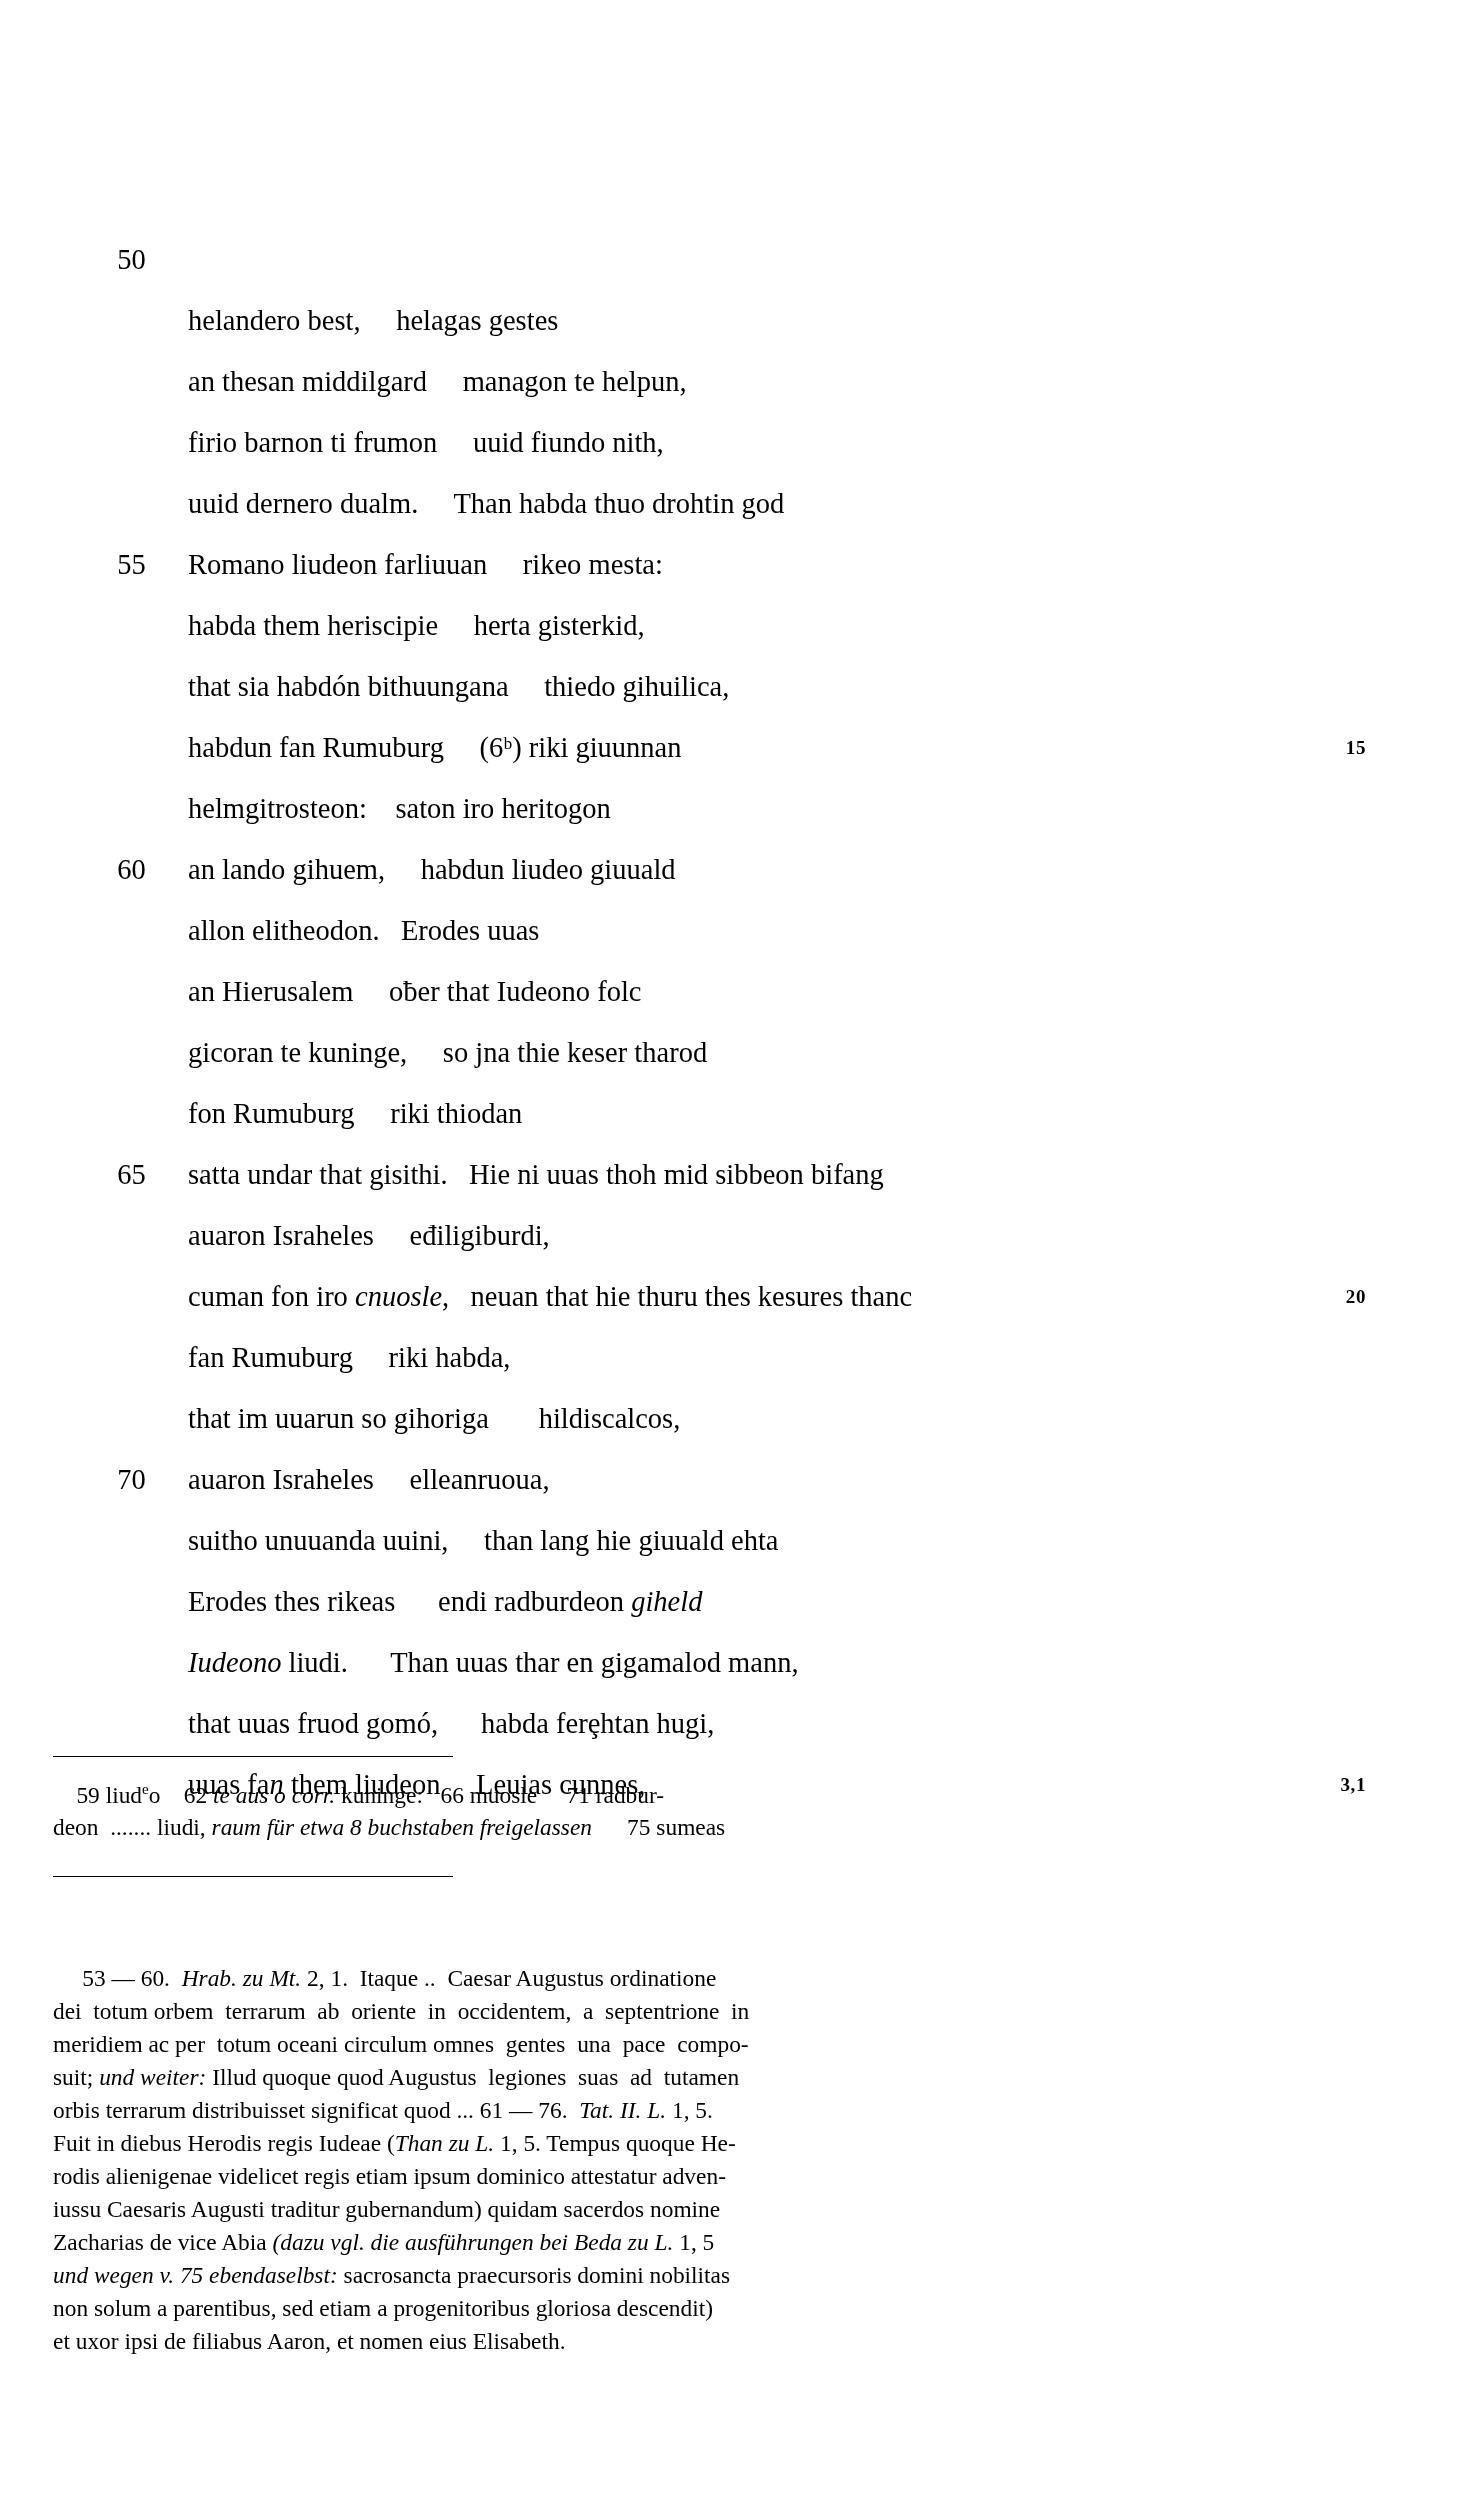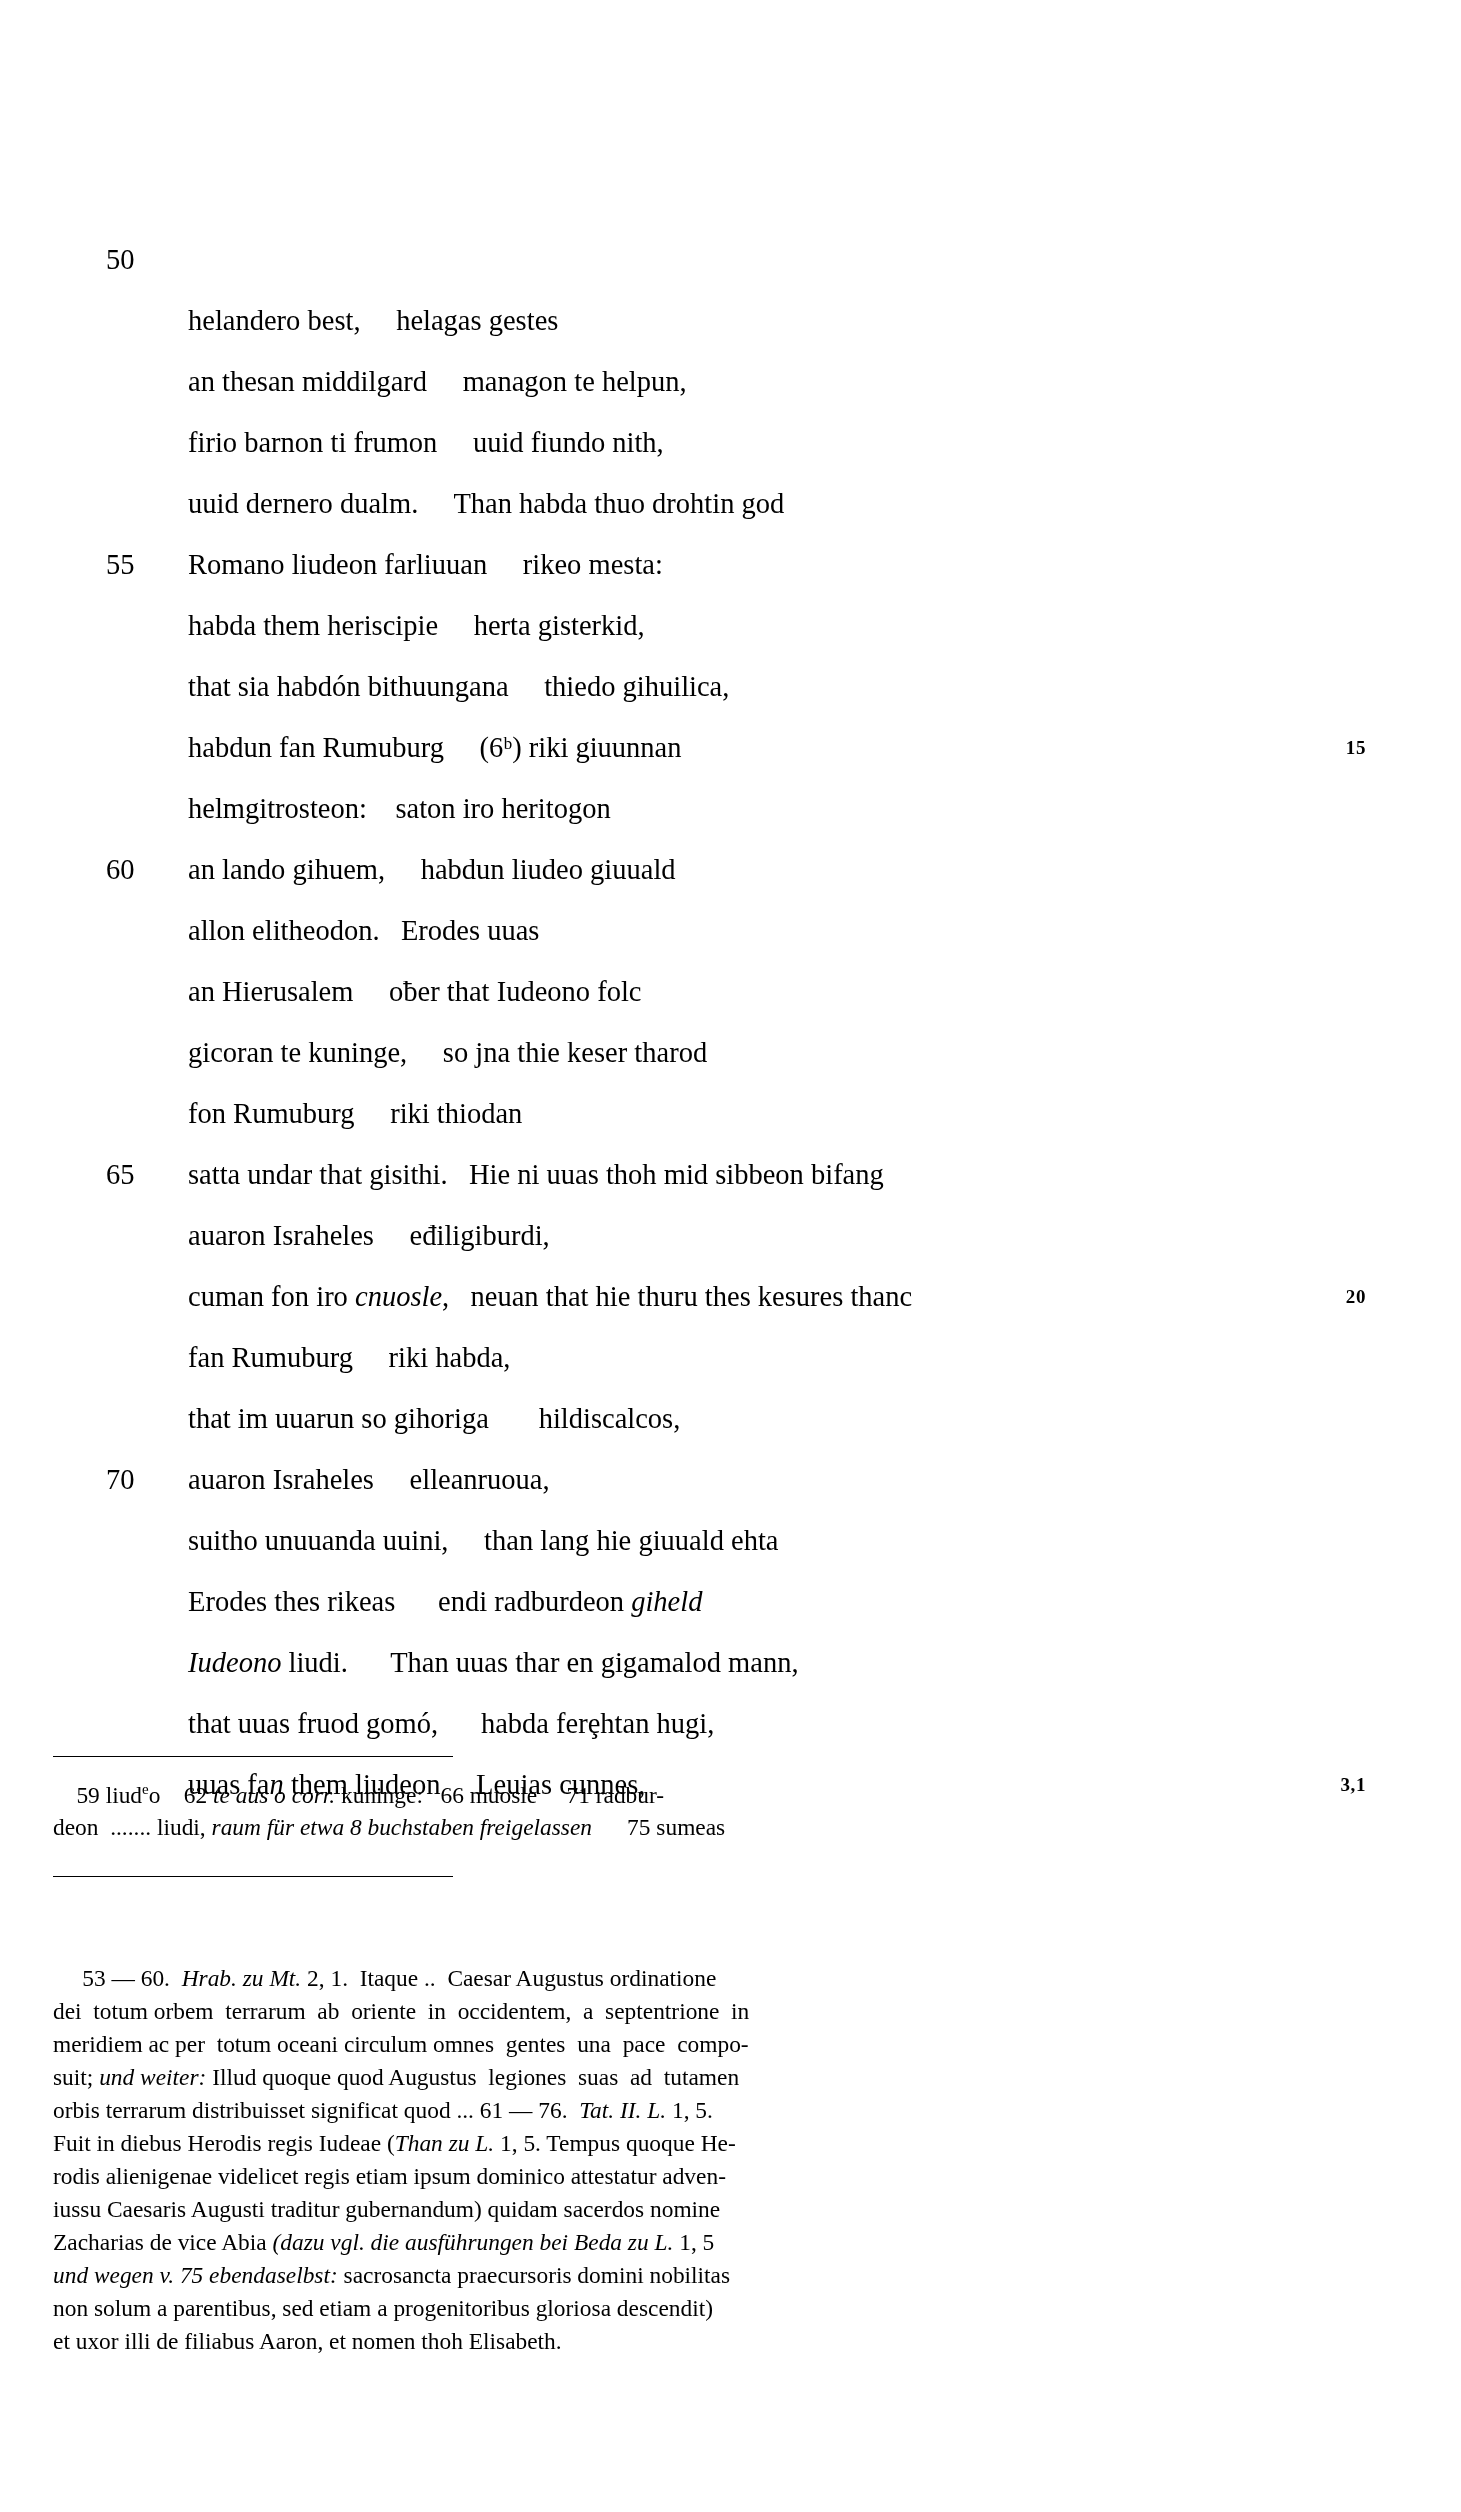"50" .vnum { text-align: left -> center }
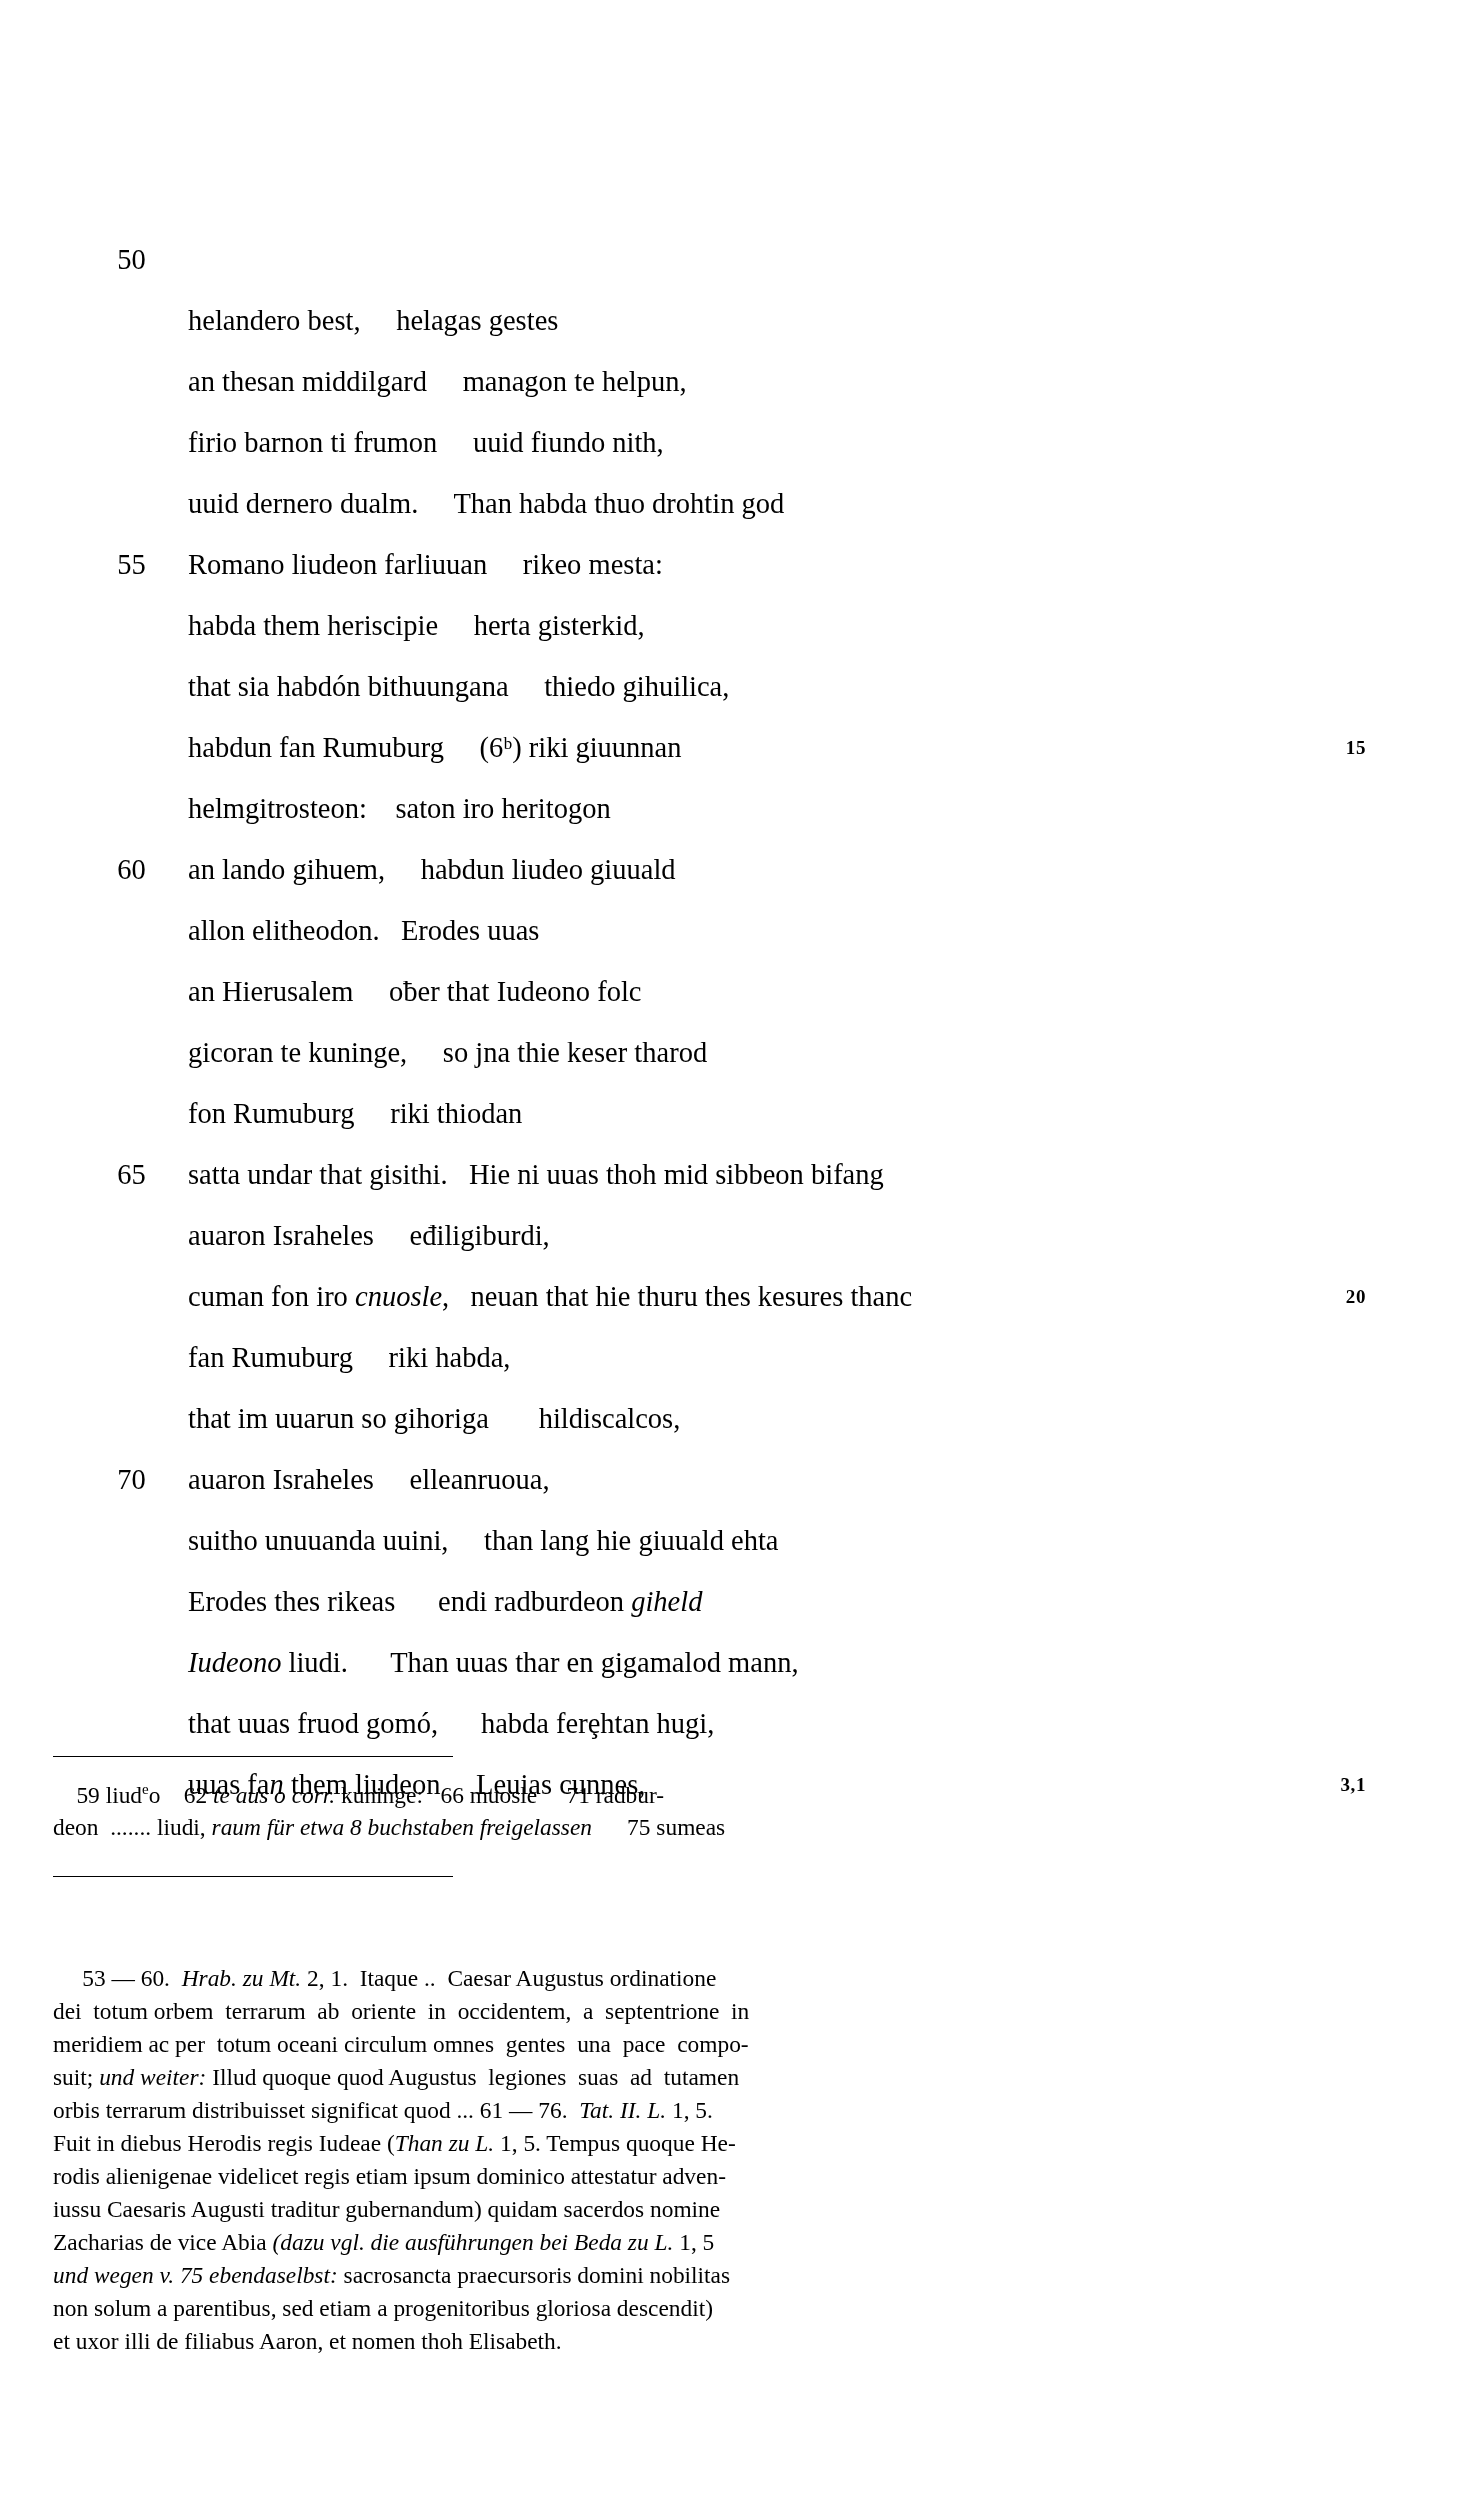"et uxor illi de filiabus" div.ln { text: illi de filiabus Aaron, et nomen thoh -> ipsi de filiabus Aaron, et nomen eius }
